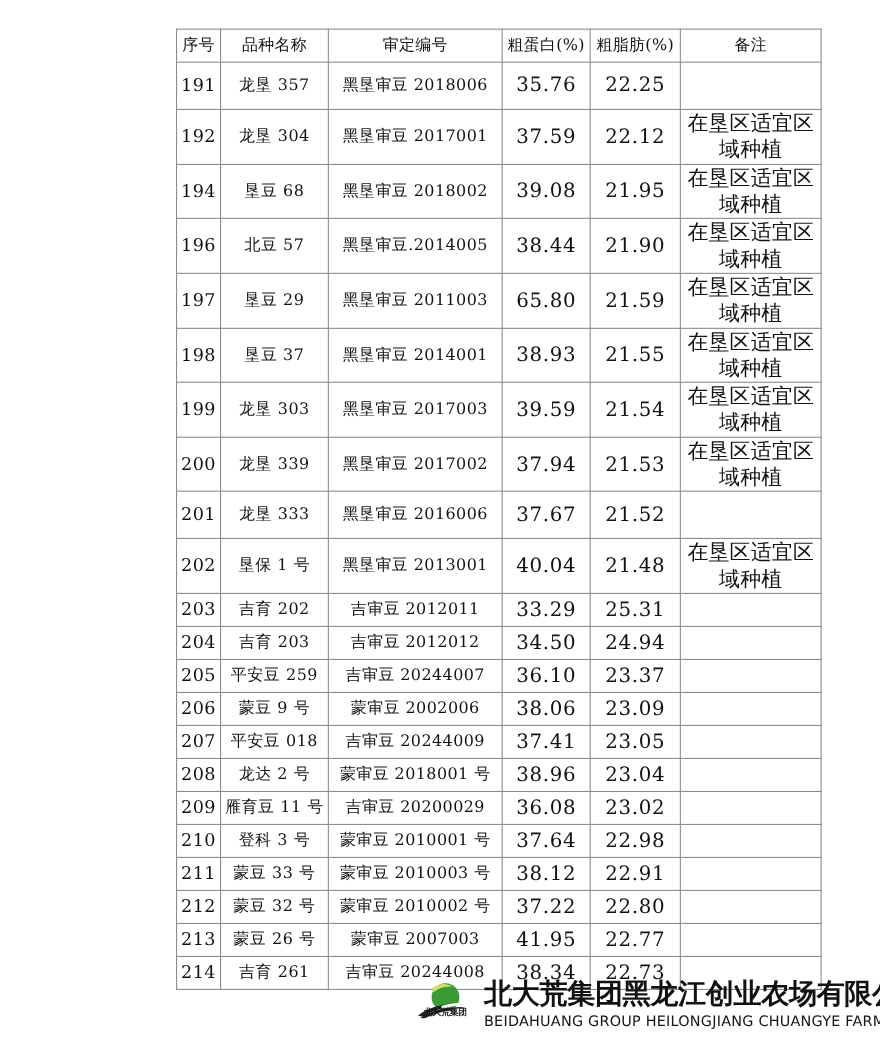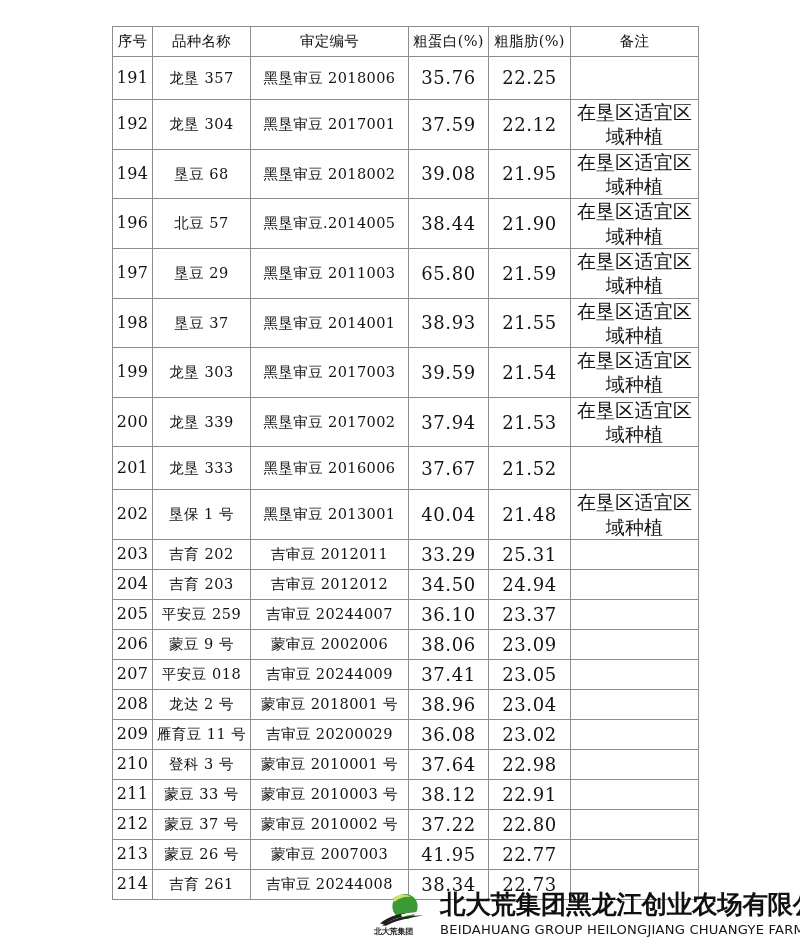"序号" table.grid { margin-left: none -> 48px }
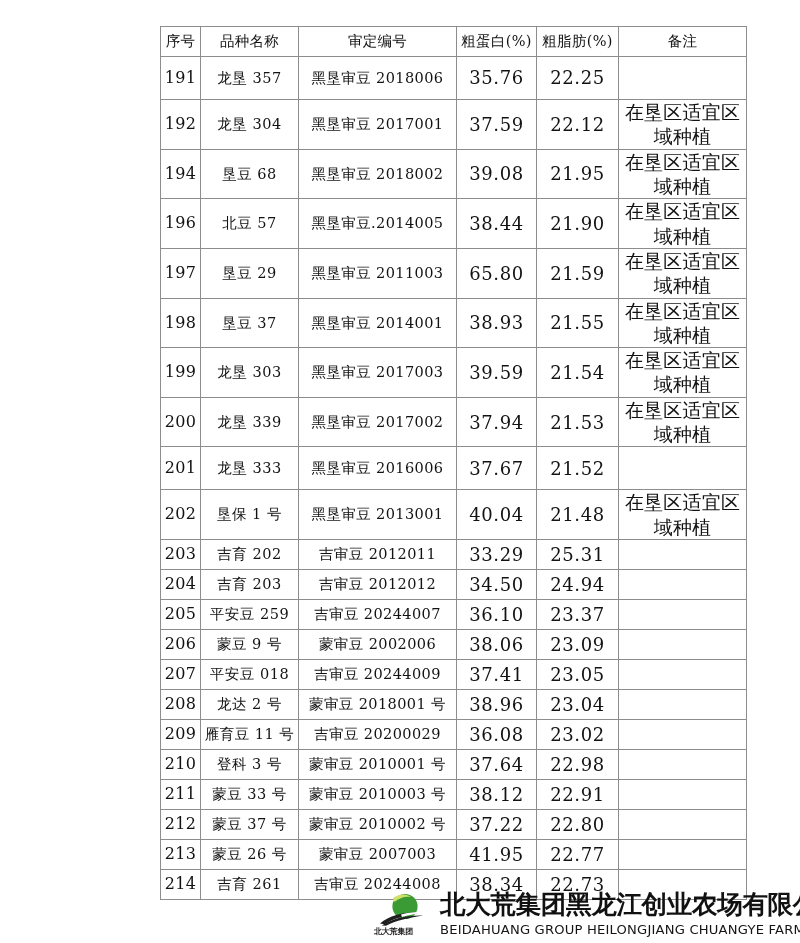"蒙豆 37 号" td.name { text: 37 -> 32 }
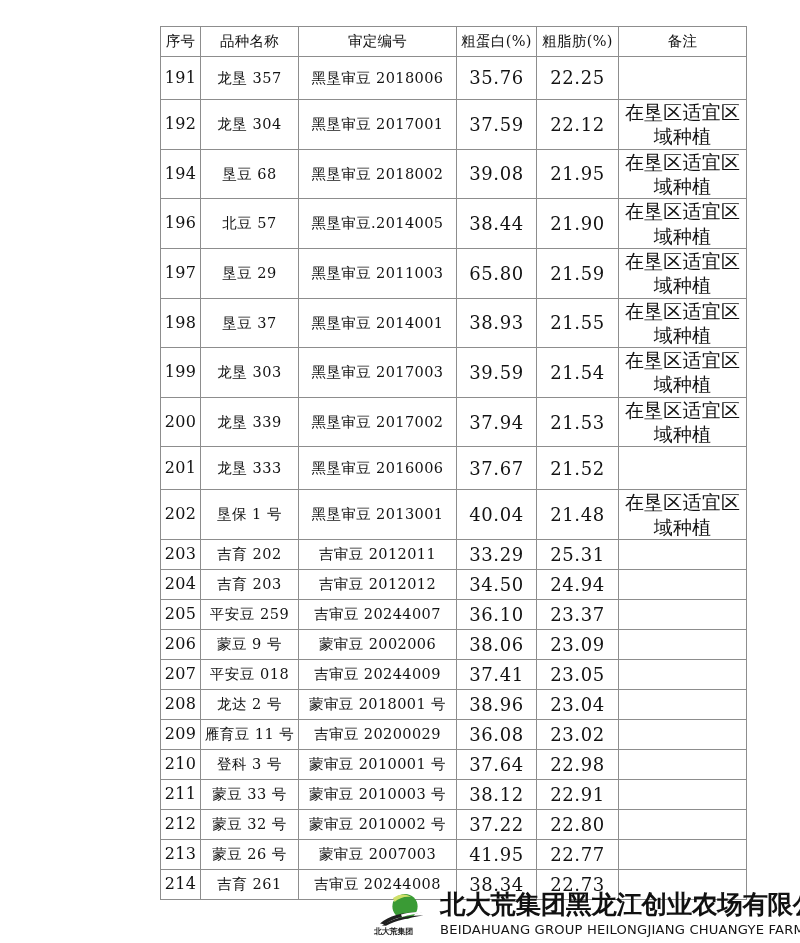"北大荒集团" .logo-cn { text-align: left -> center; top: 33px -> 22px }
